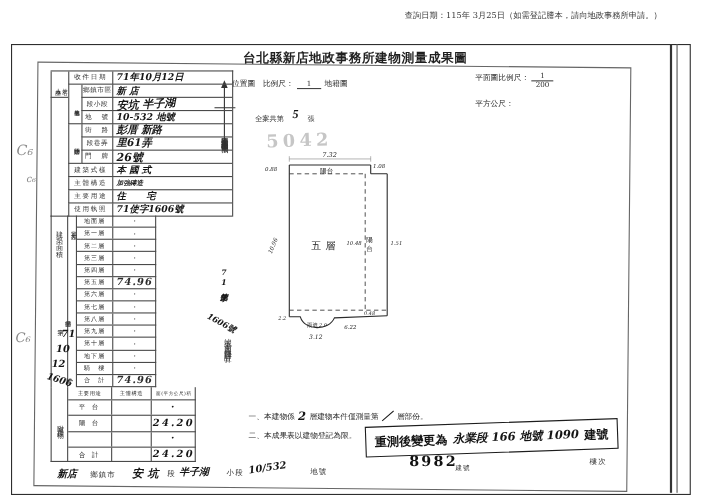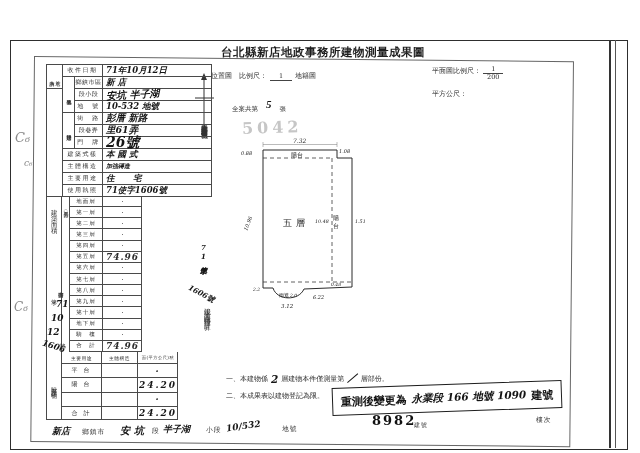"查詢日期：115年 3月25日（如需登記謄本，請向地政事務所申請。）" div.abs { html: none -> <div>查詢日期：115年 3月25日（如需登記謄本，請向地政事務所申請。）</div> }
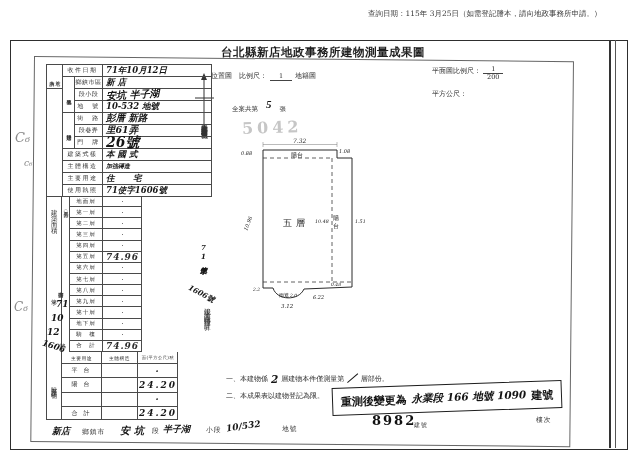"26號" span.hand { font-size: 14px -> 10px }
